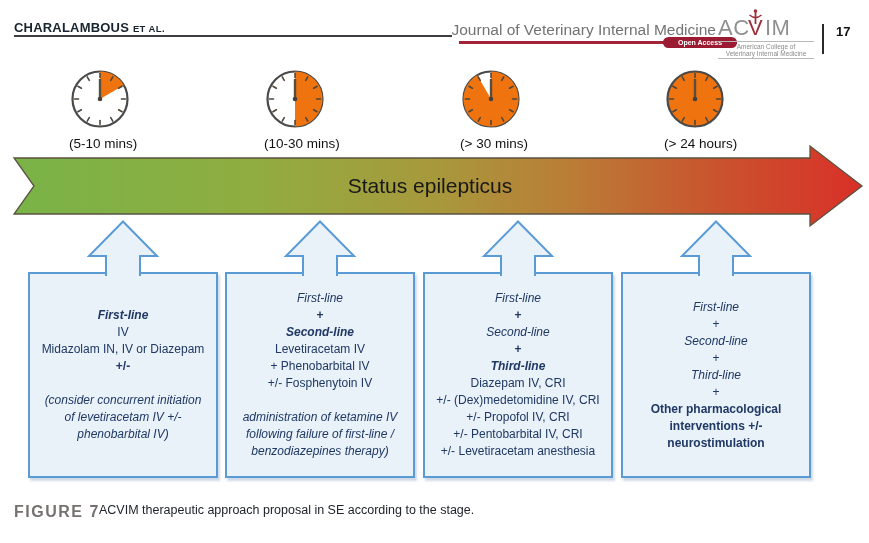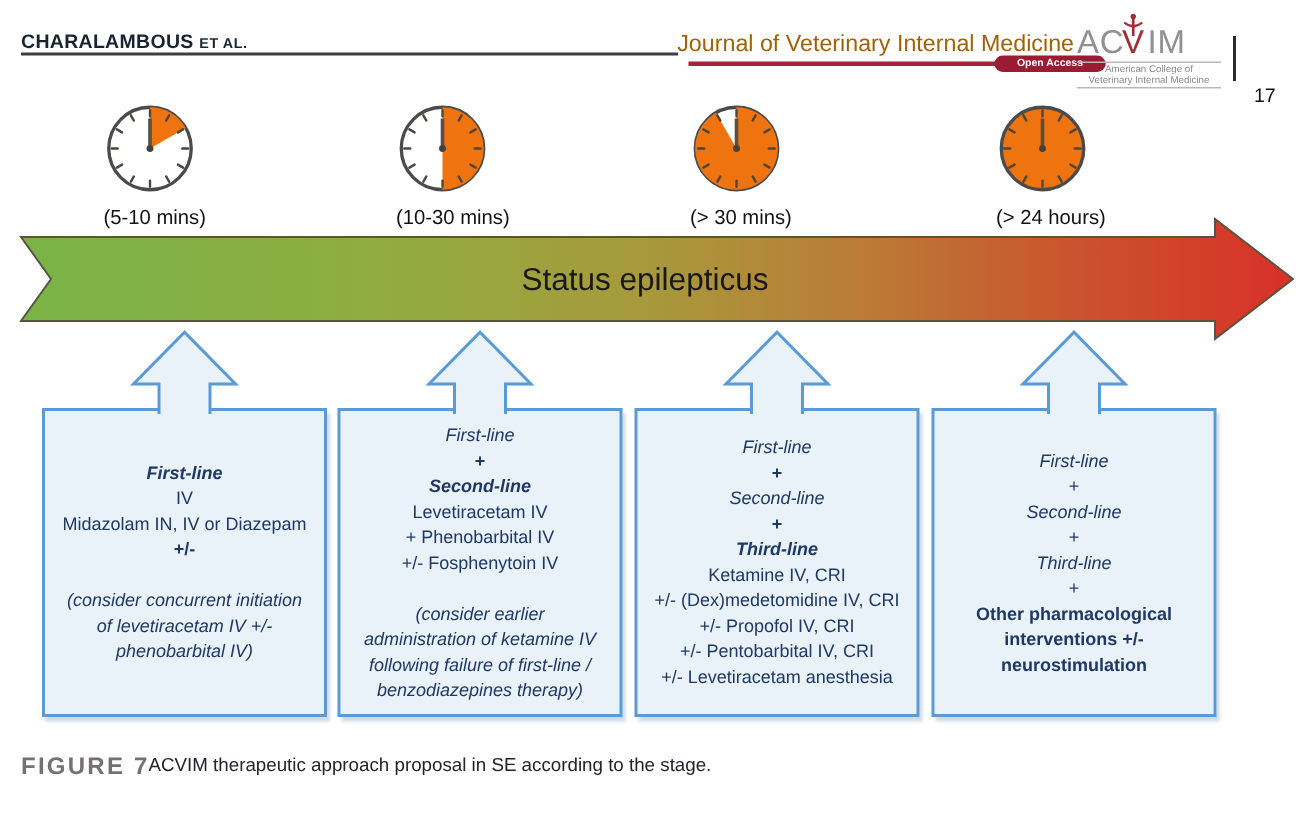"Journal of Veterinary Internal Medicine" .journal-title { color: #a16207 -> #737373 }
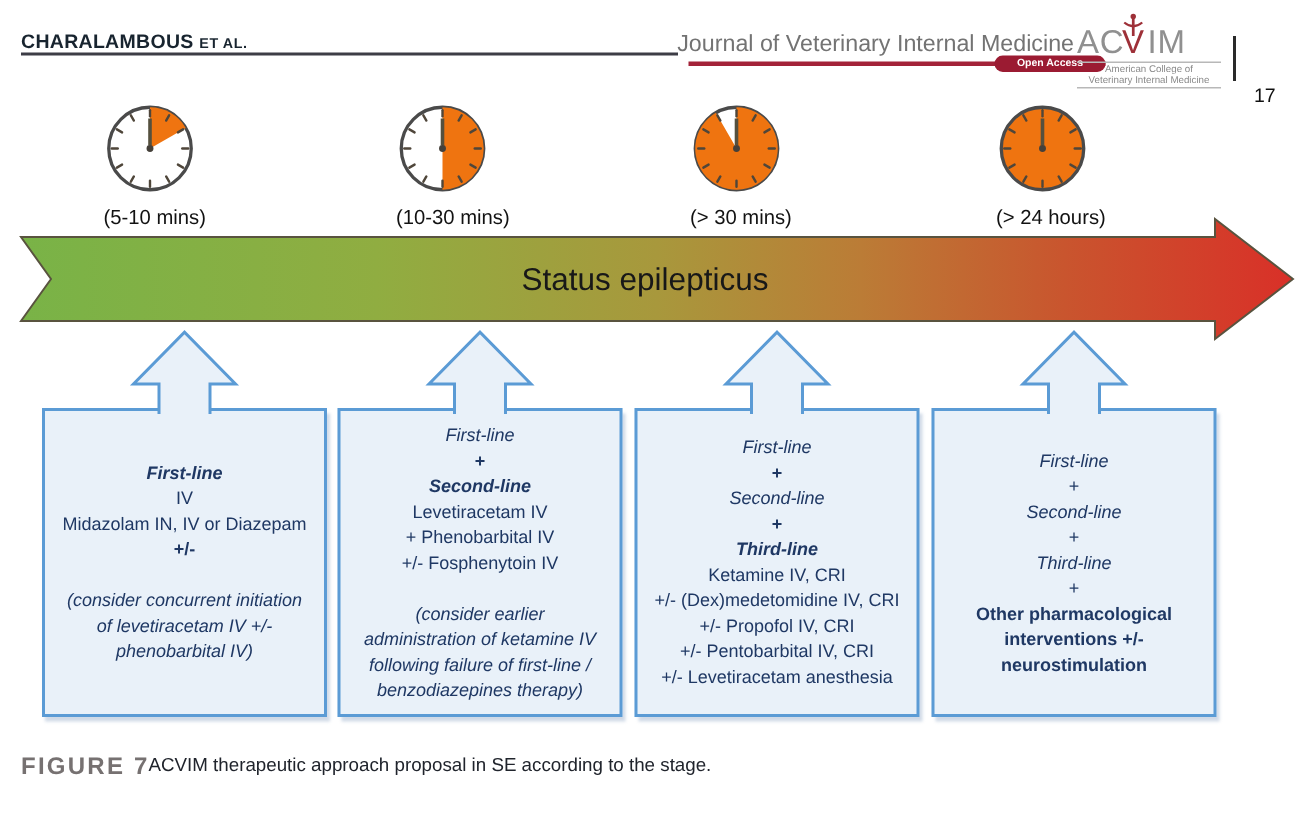"17" .pageno { font-weight: 400 -> 700; margin-top: 32px -> none }
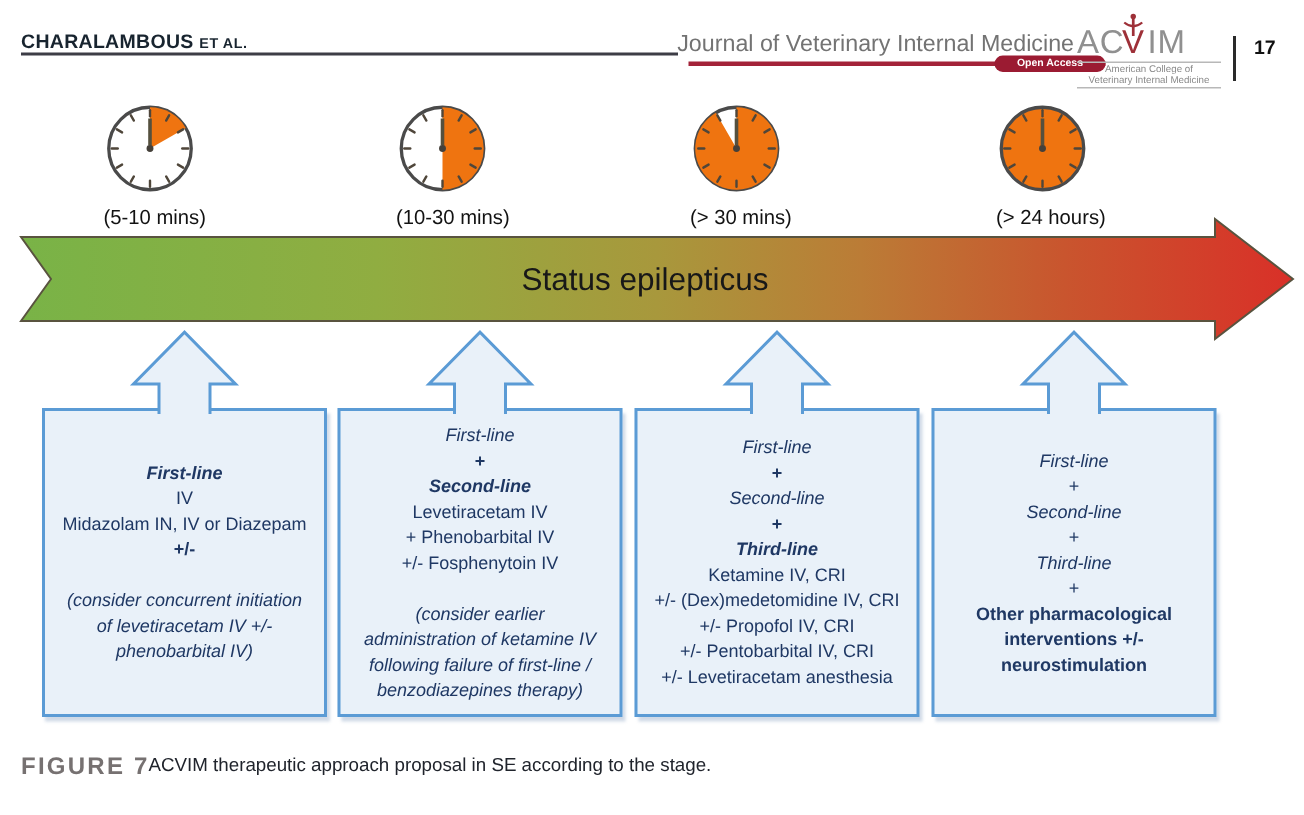"Ketamine IV, CRI" div.tline { text: Ketamine -> Diazepam }
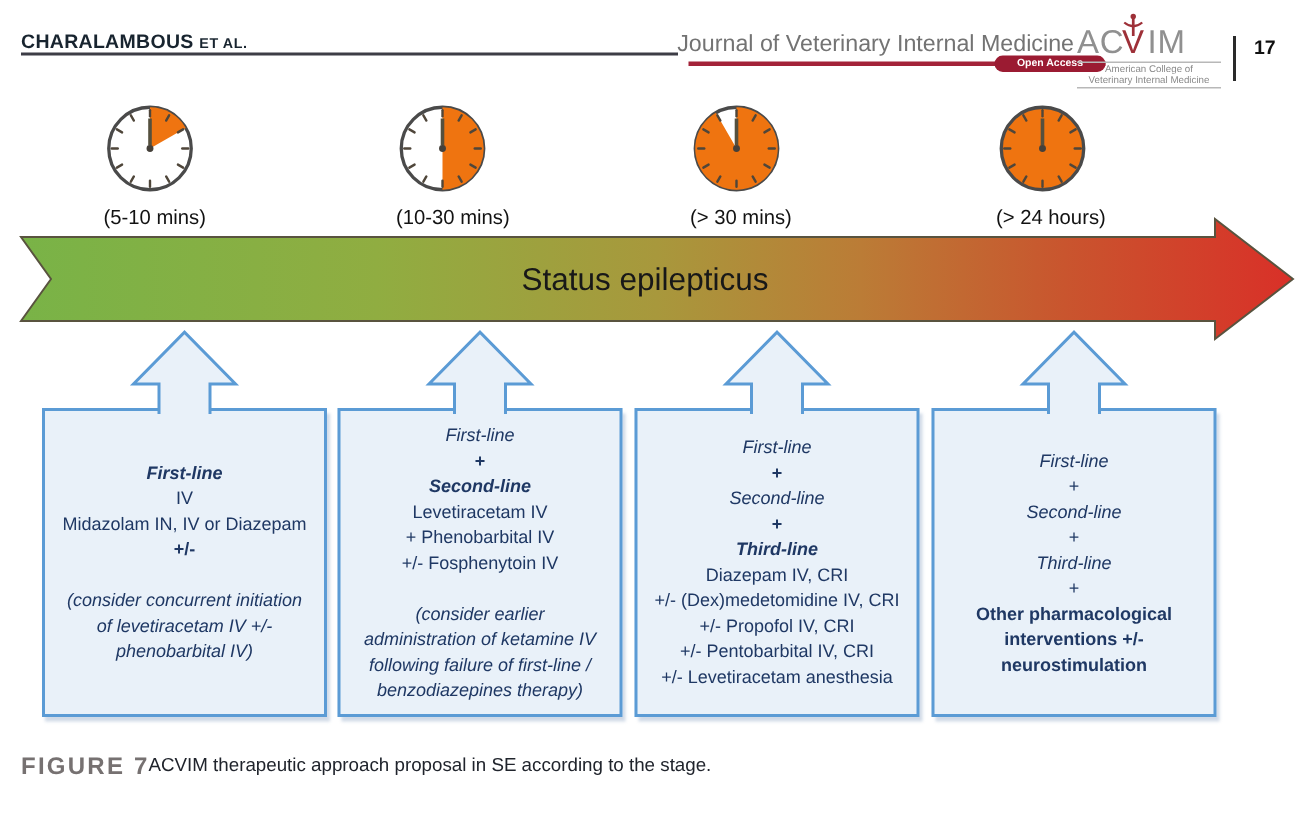"(consider earlier" div.tline { html: <div>(consider earlier</div> -> none }
